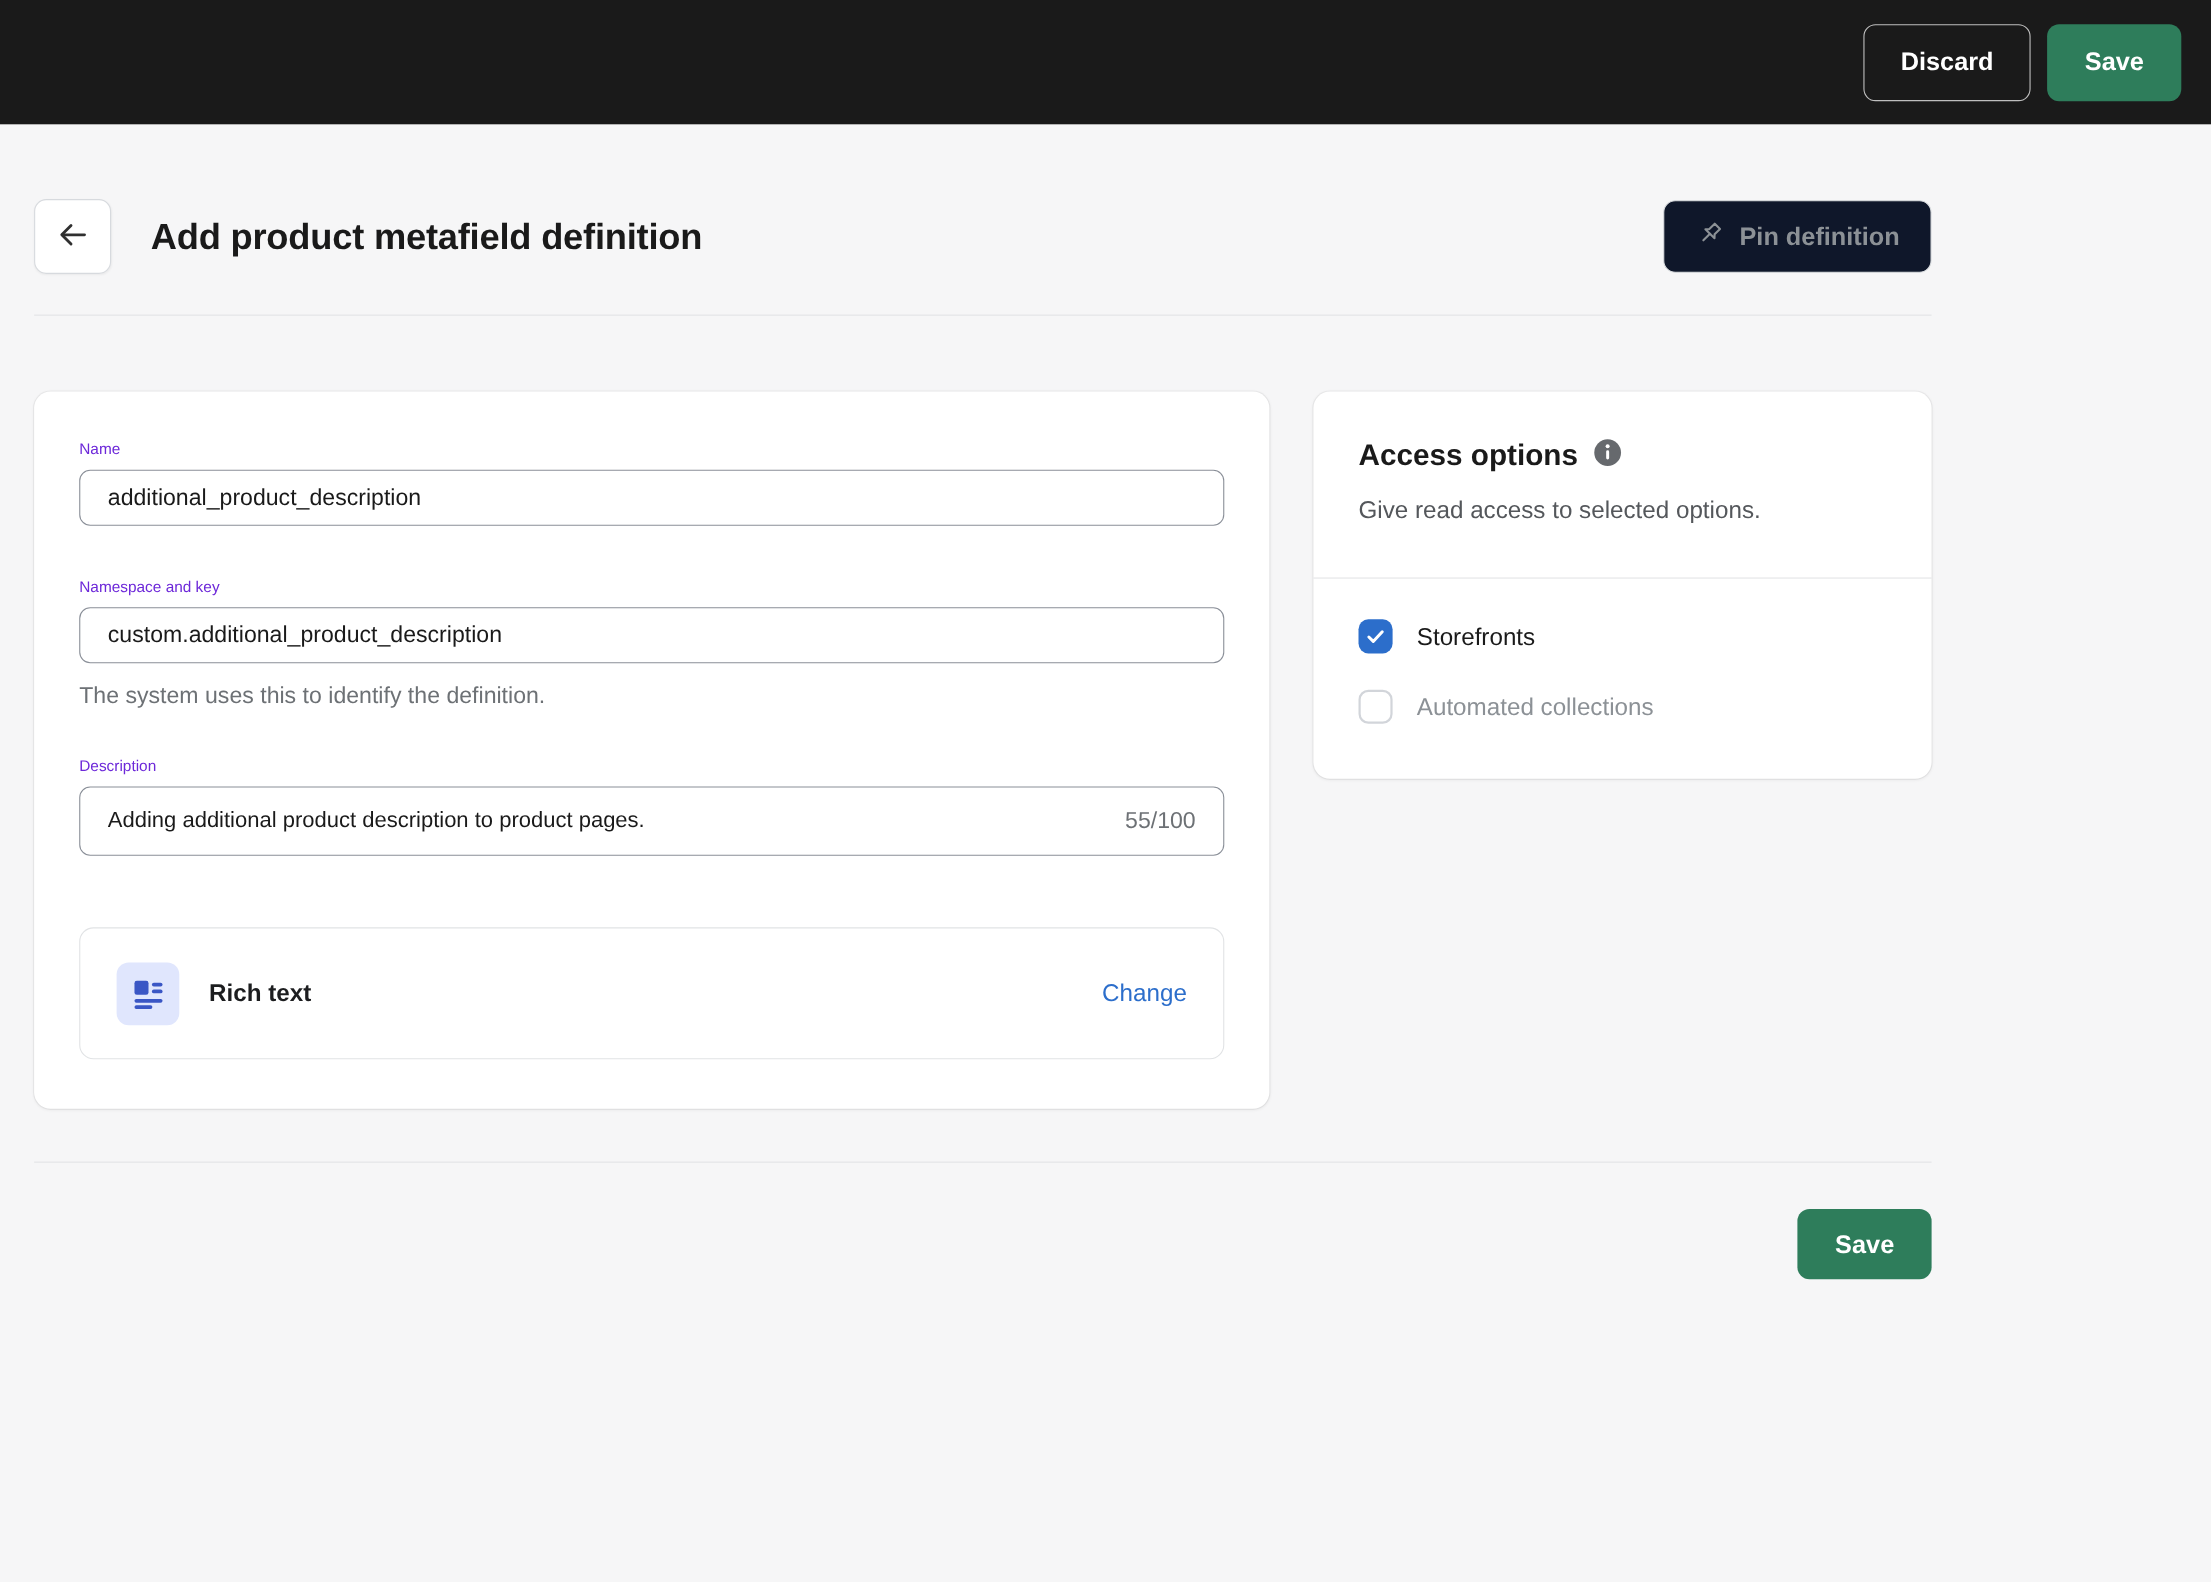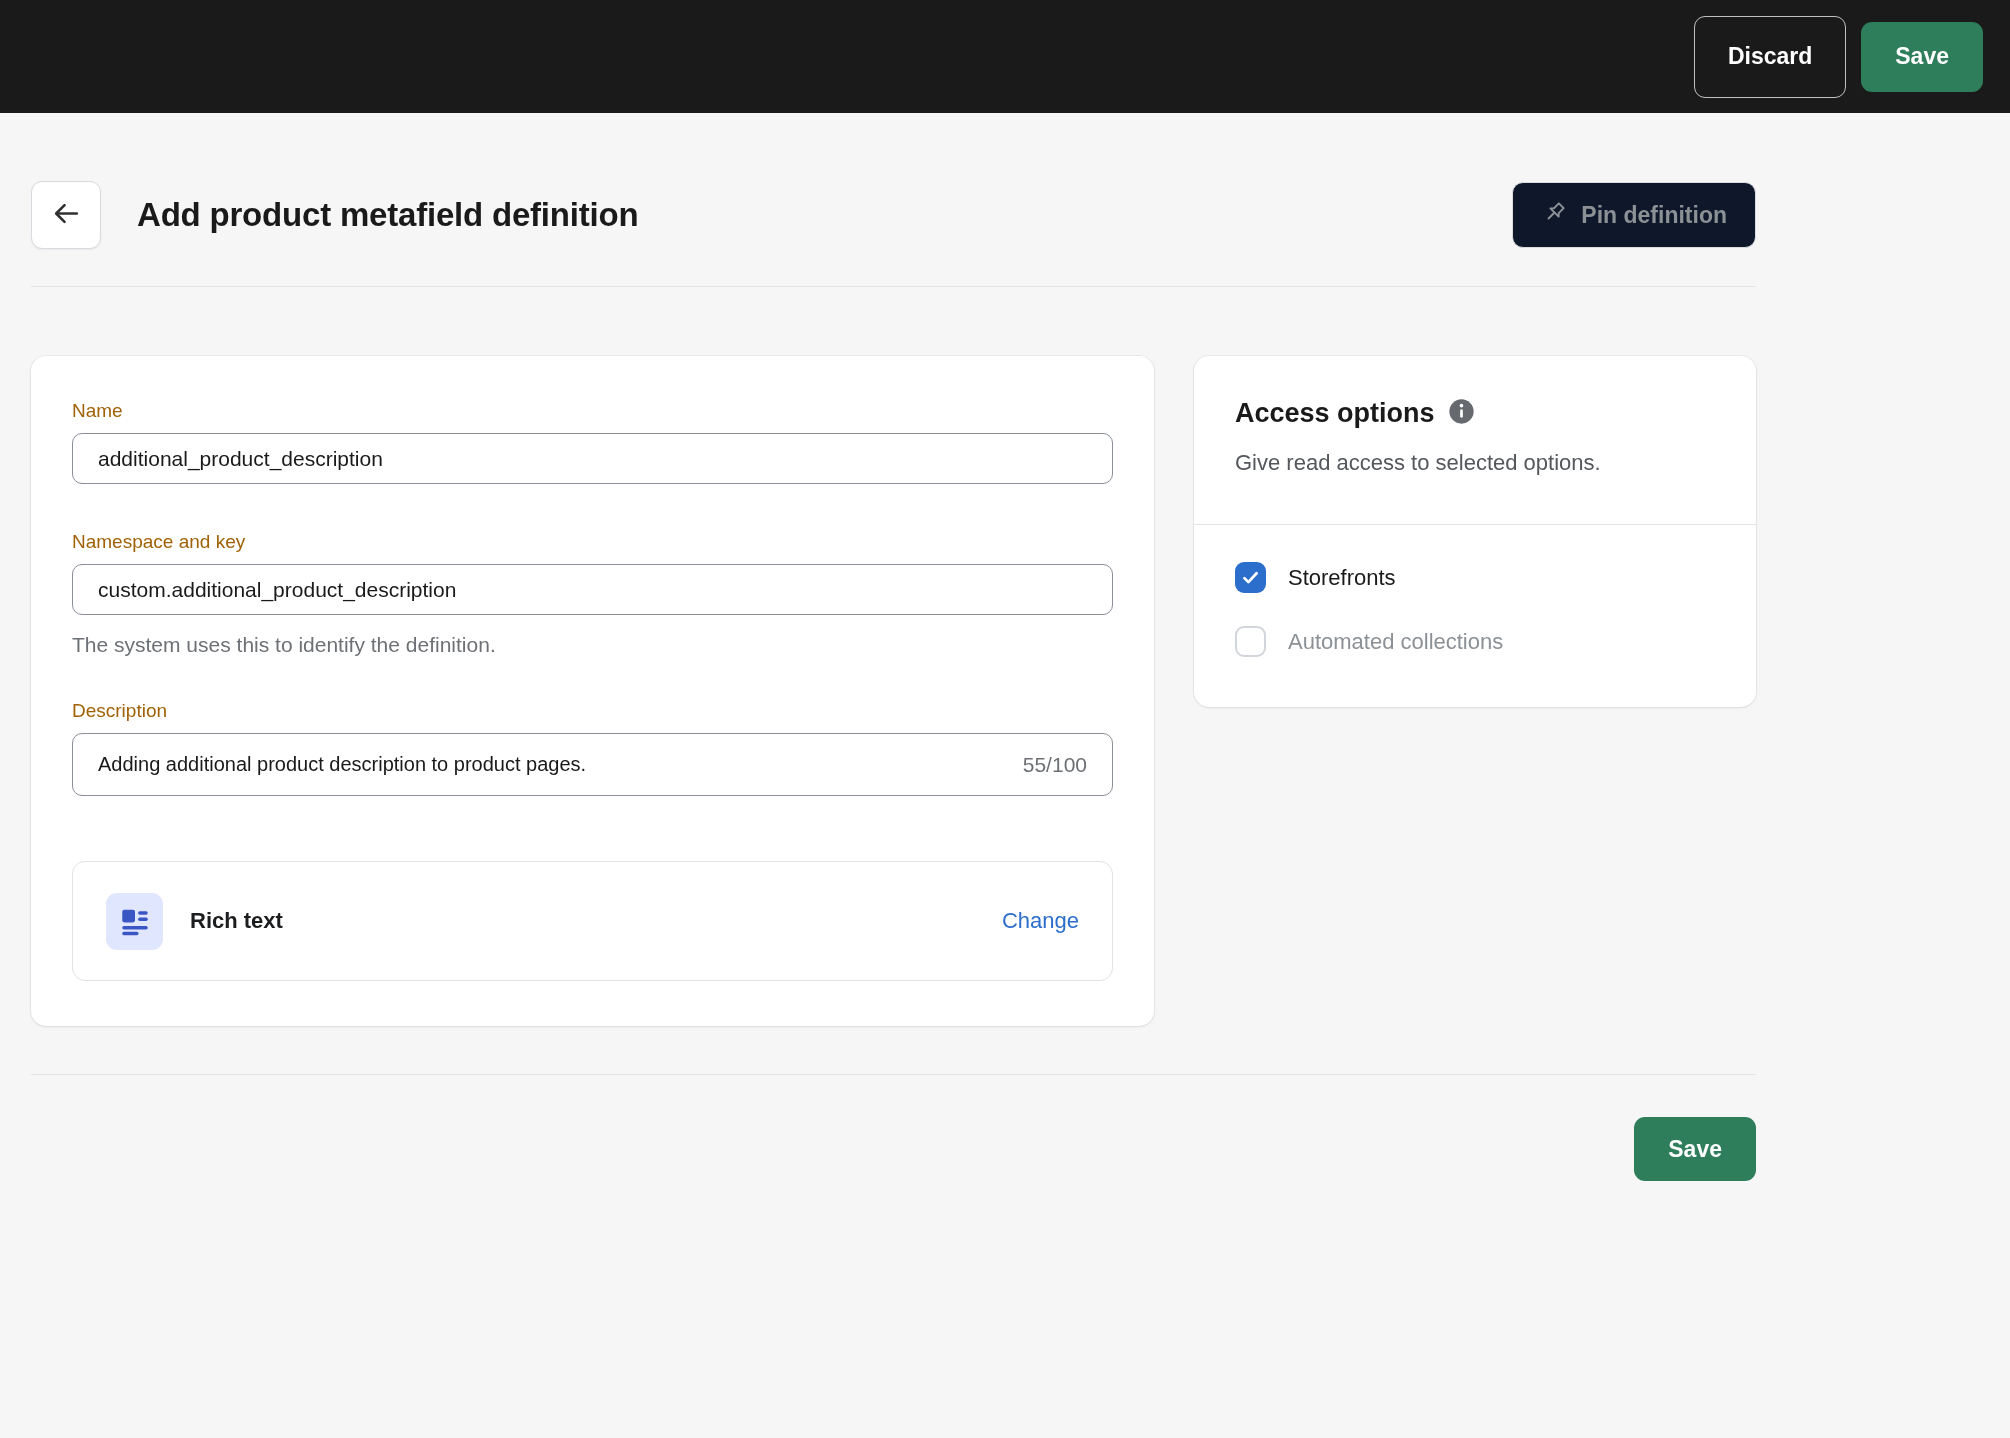"Discard" .btn-discard { height: 82px -> 70px }
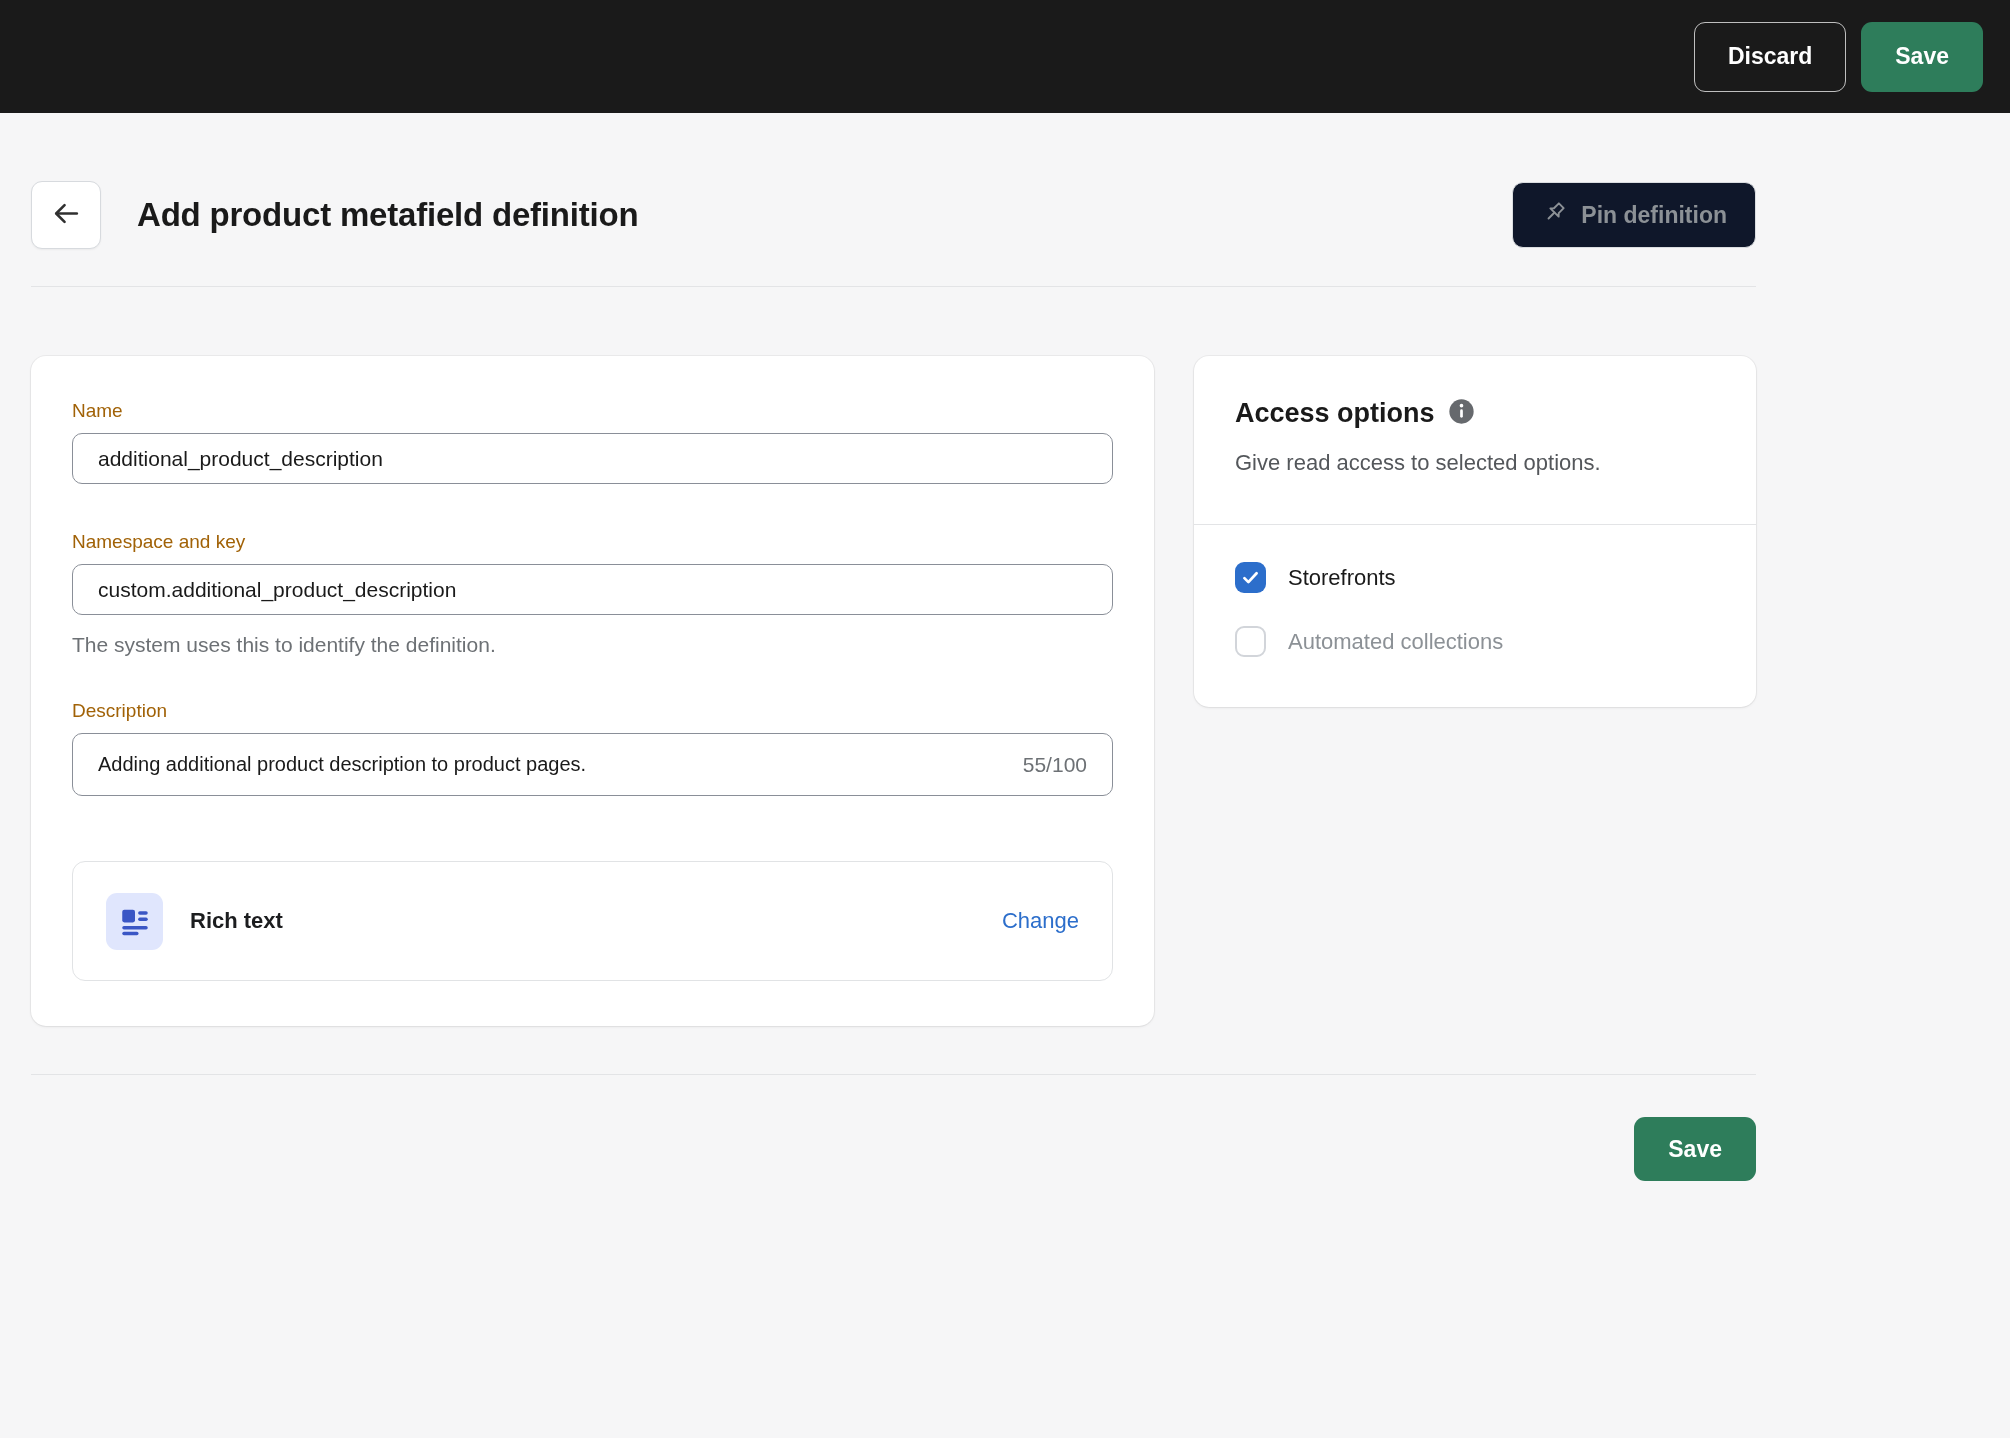"Name" .f-label { color: #a16207 -> #6d28d9; font-size: 19px -> 14px }
